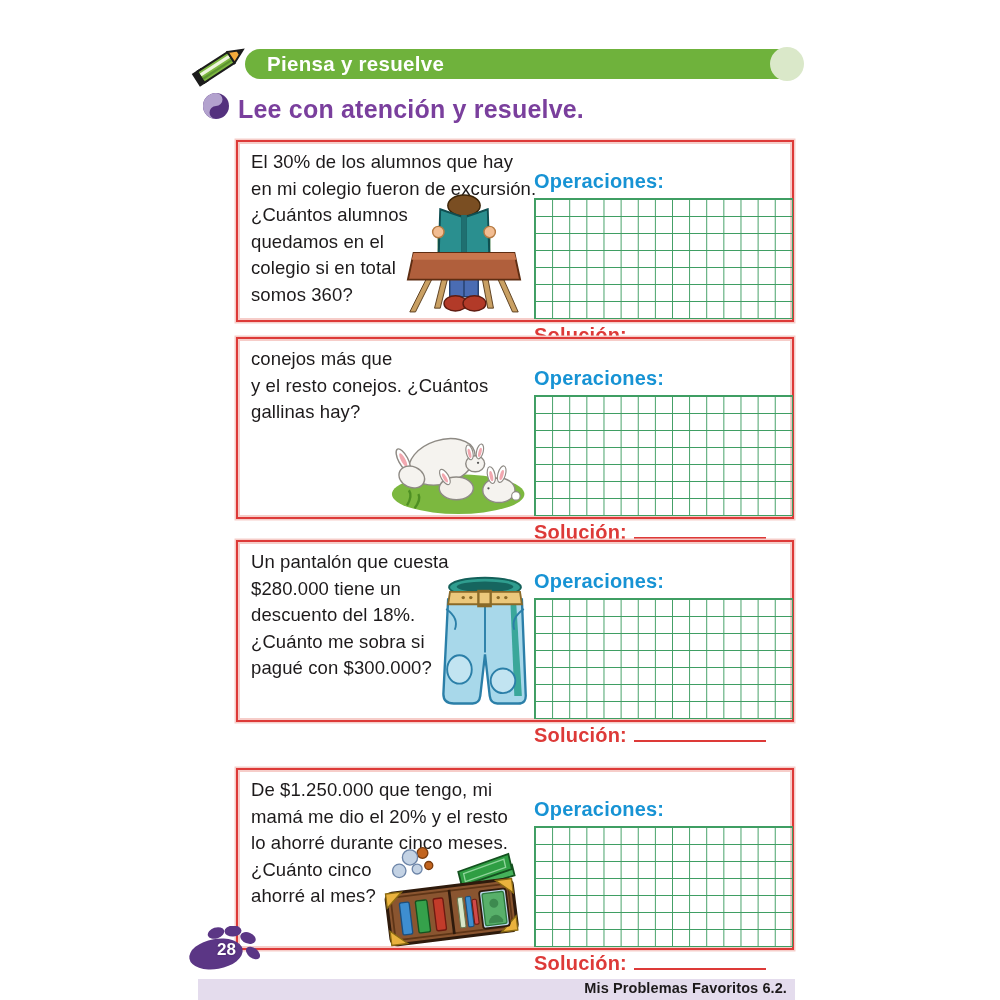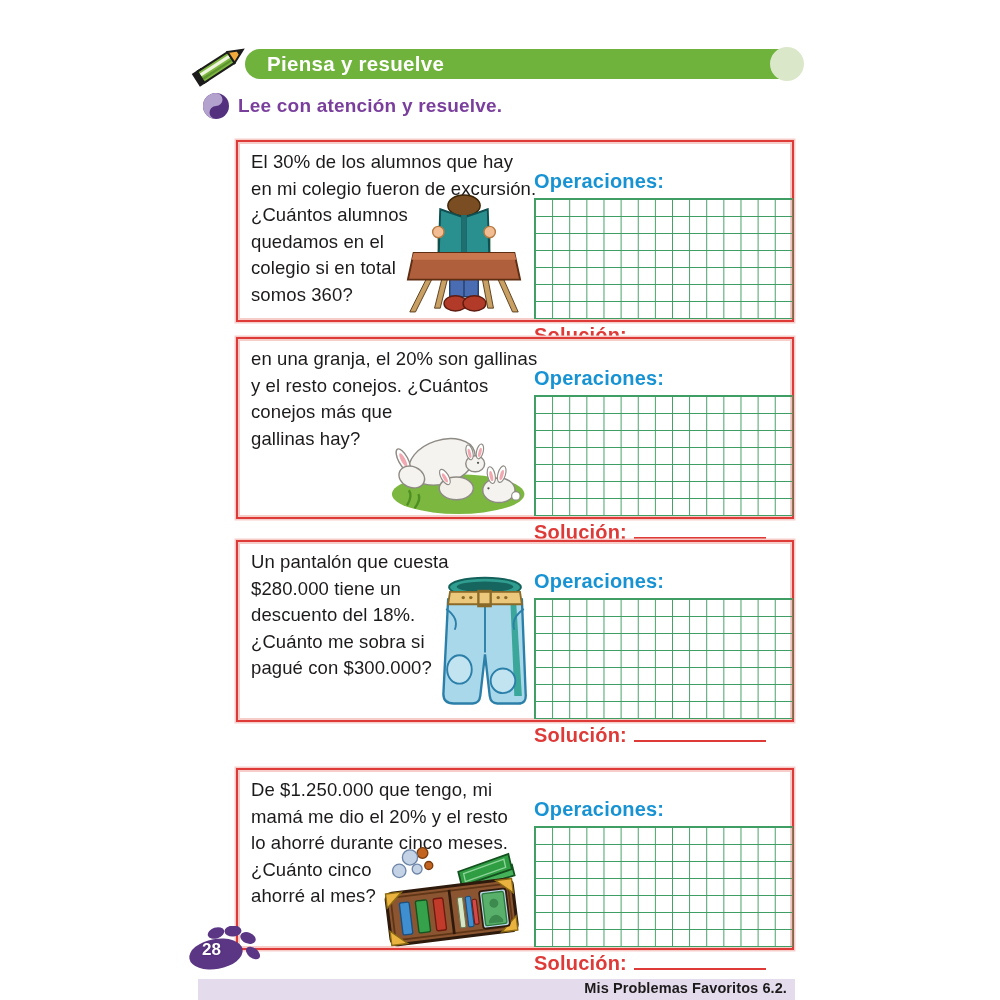"Lee con atención y resuelve." .instruction-text { font-size: 19px -> 25px }
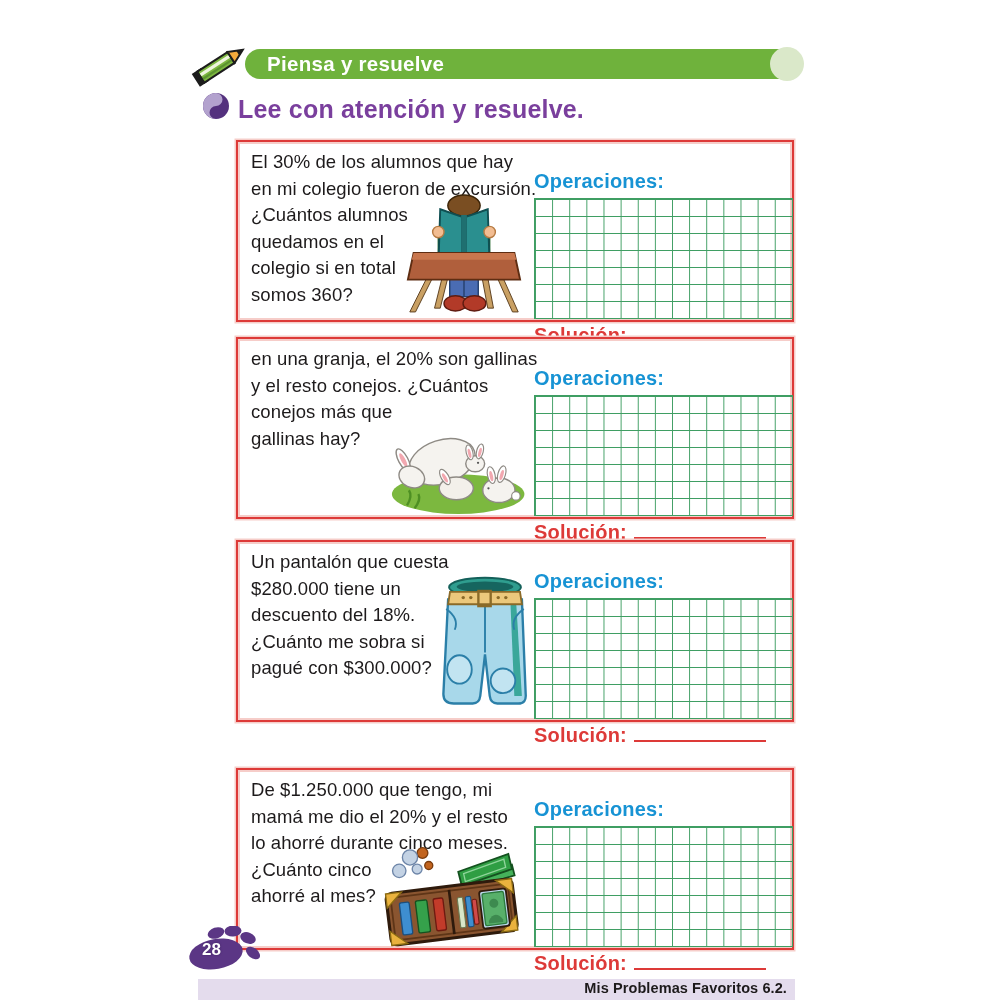"en una granja, el 20%" div.pline { html: <div>en una granja, el 20% son gallinas</div> -> none }
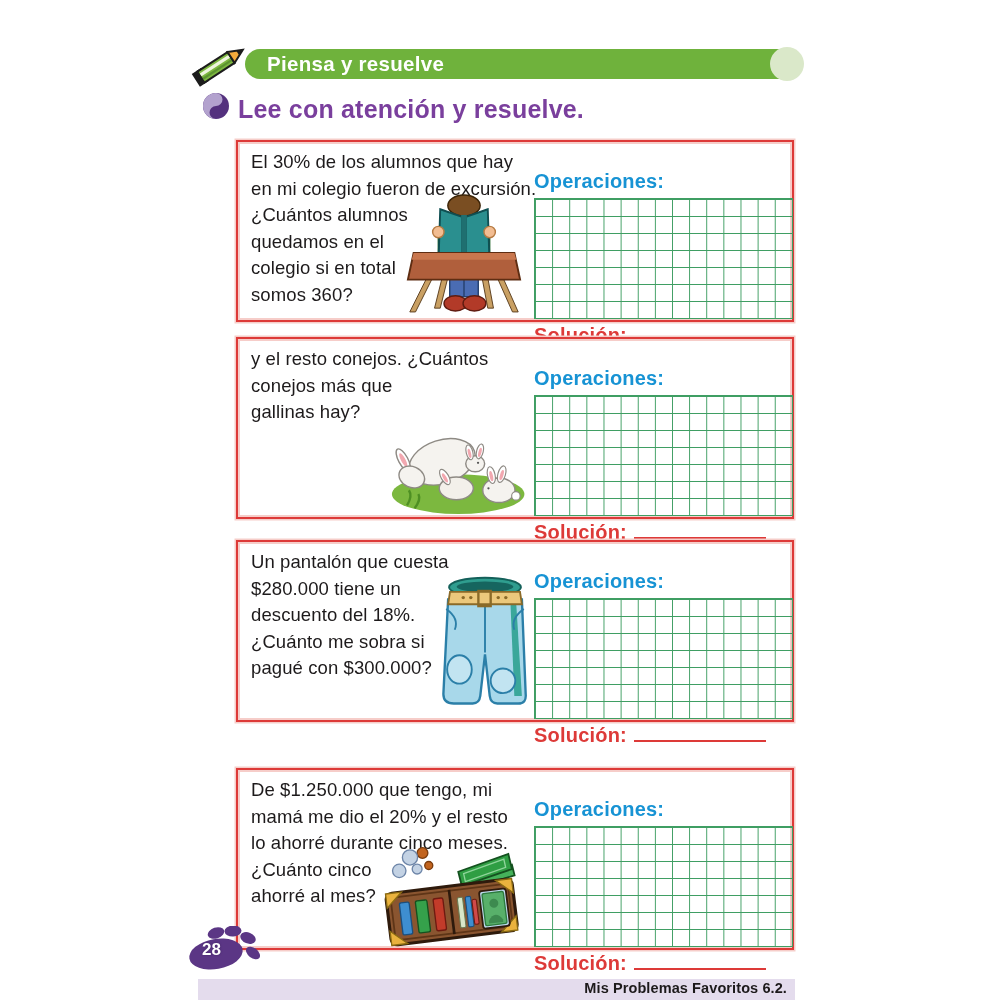"y el resto conejos. ¿Cuántos" div.pline { order: before "conejos más que" -> after "conejos más que" }
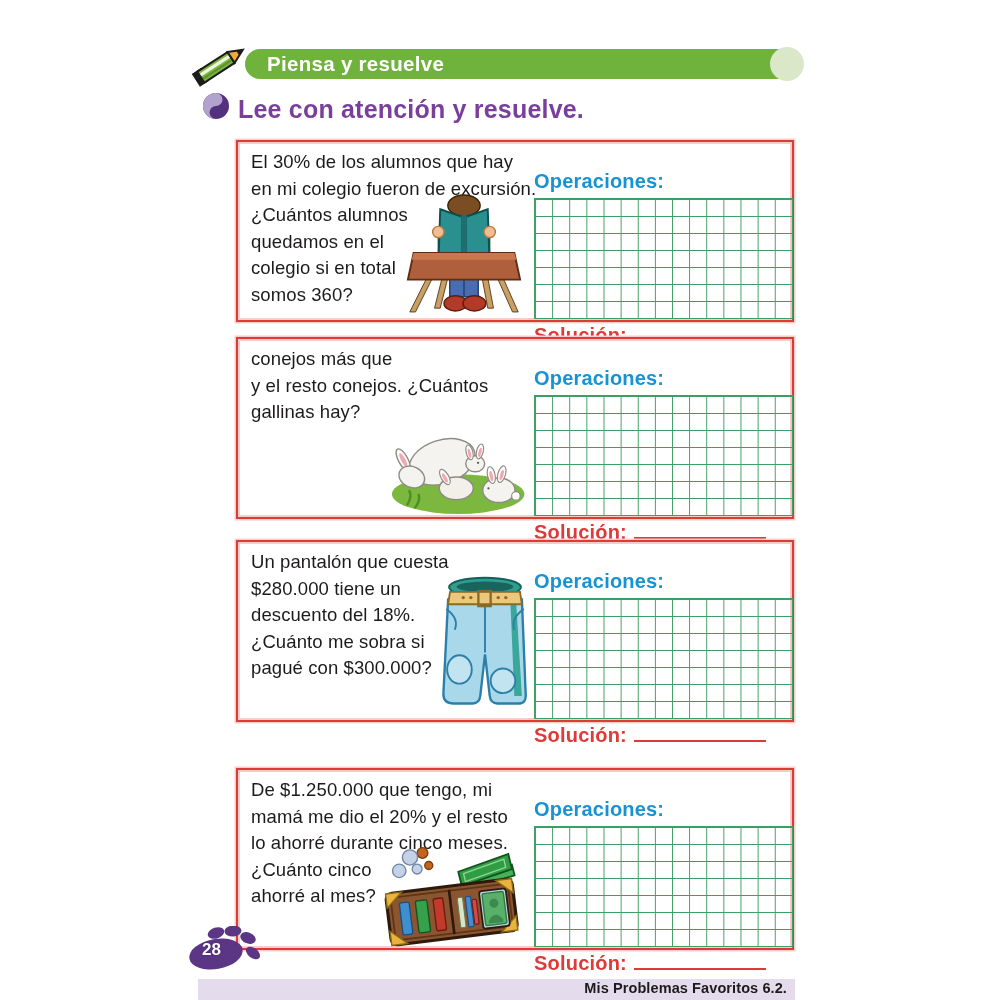"28" .page-number { text-align: left -> right }
